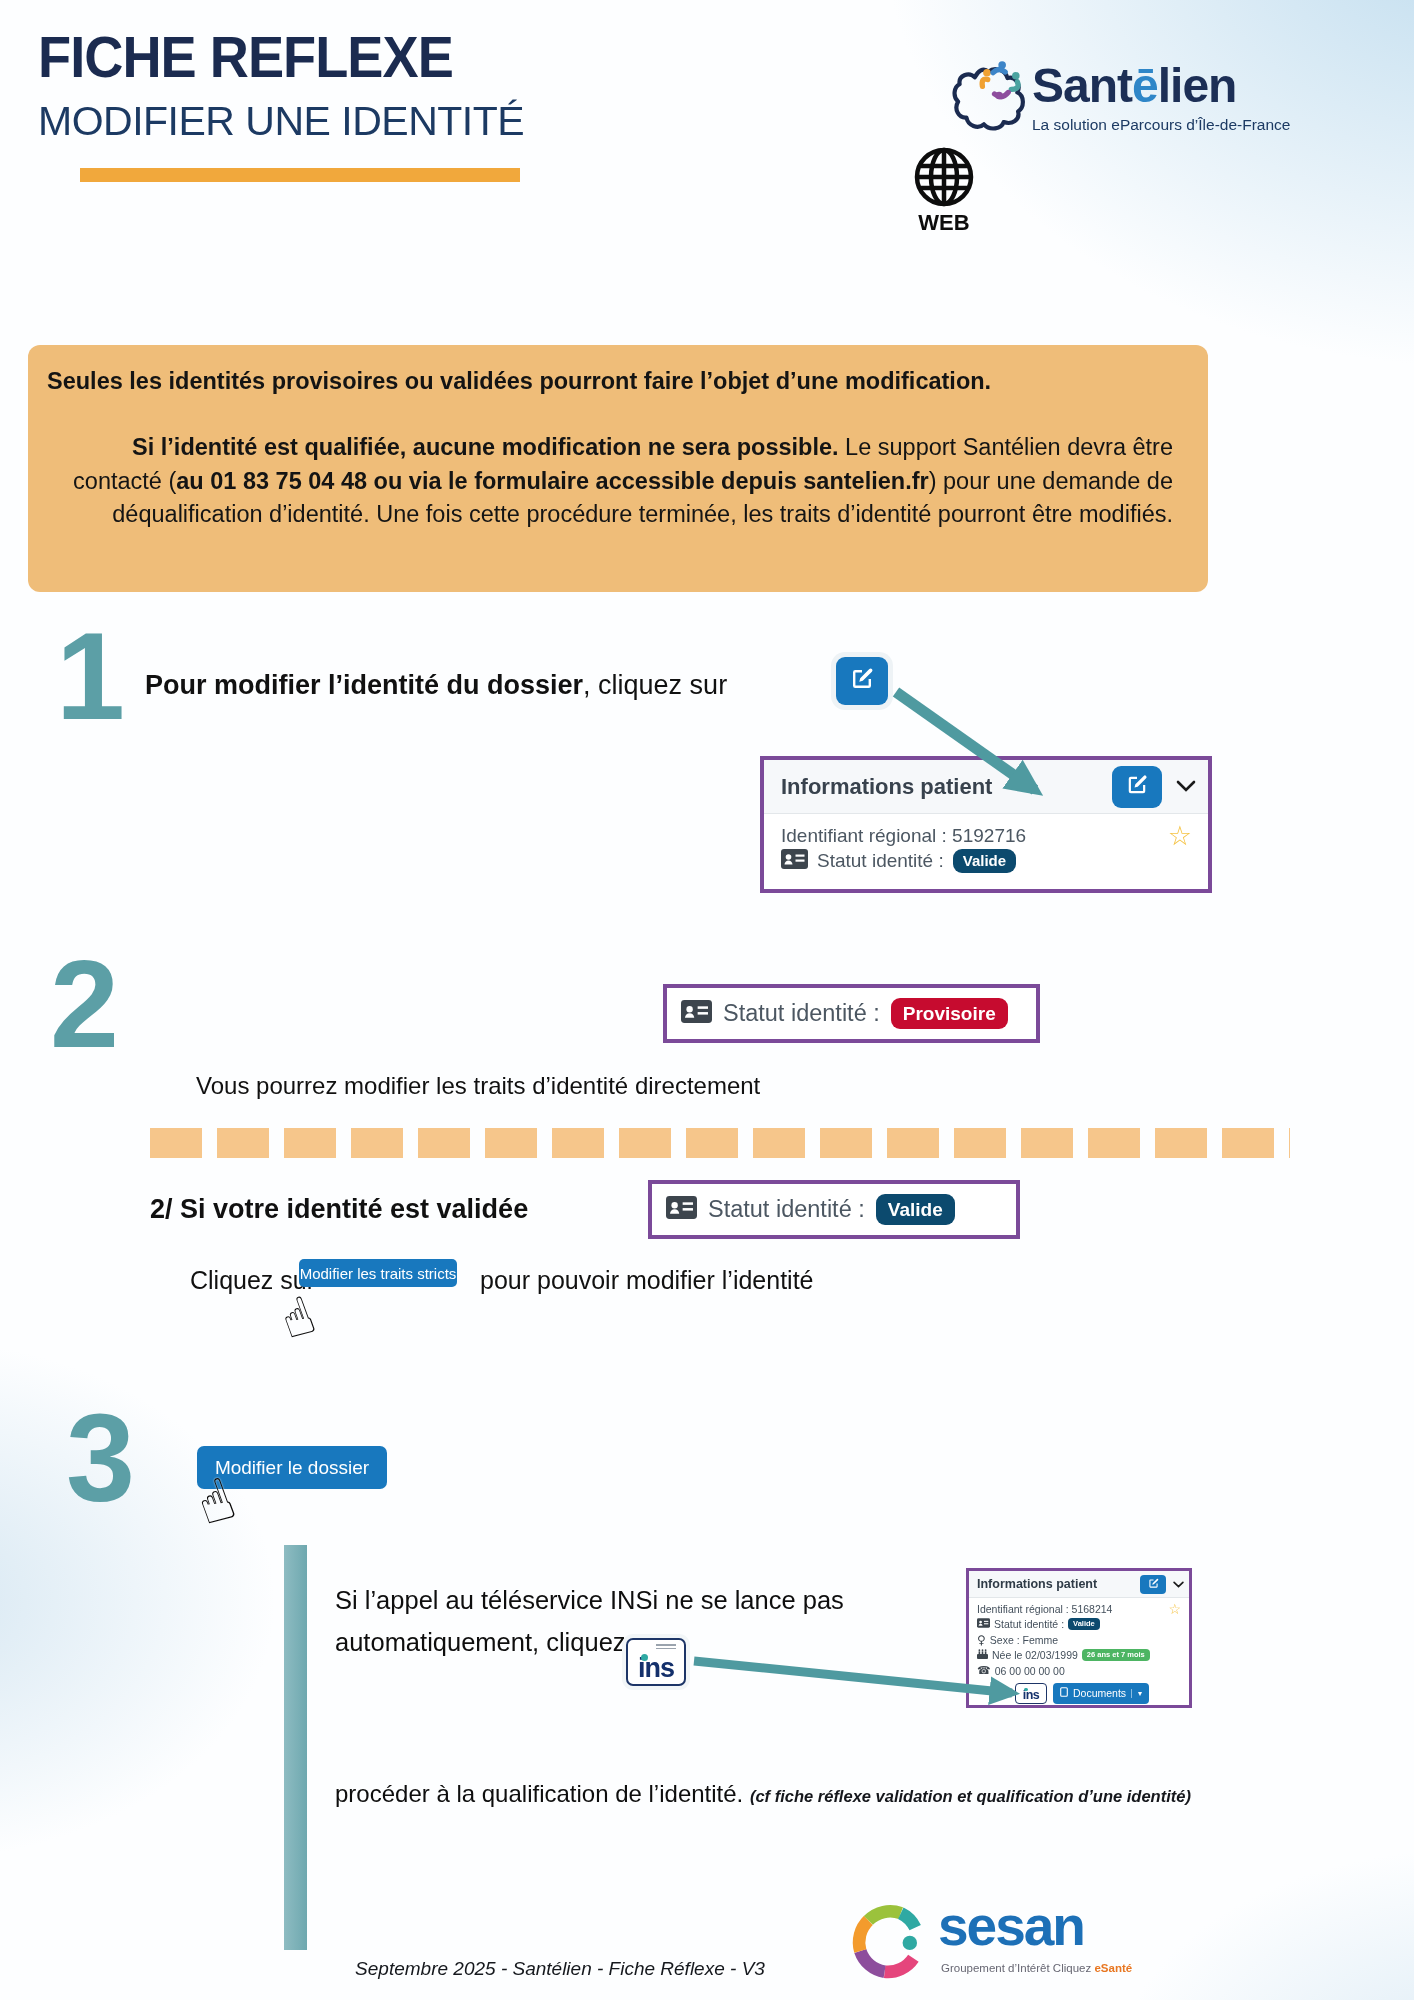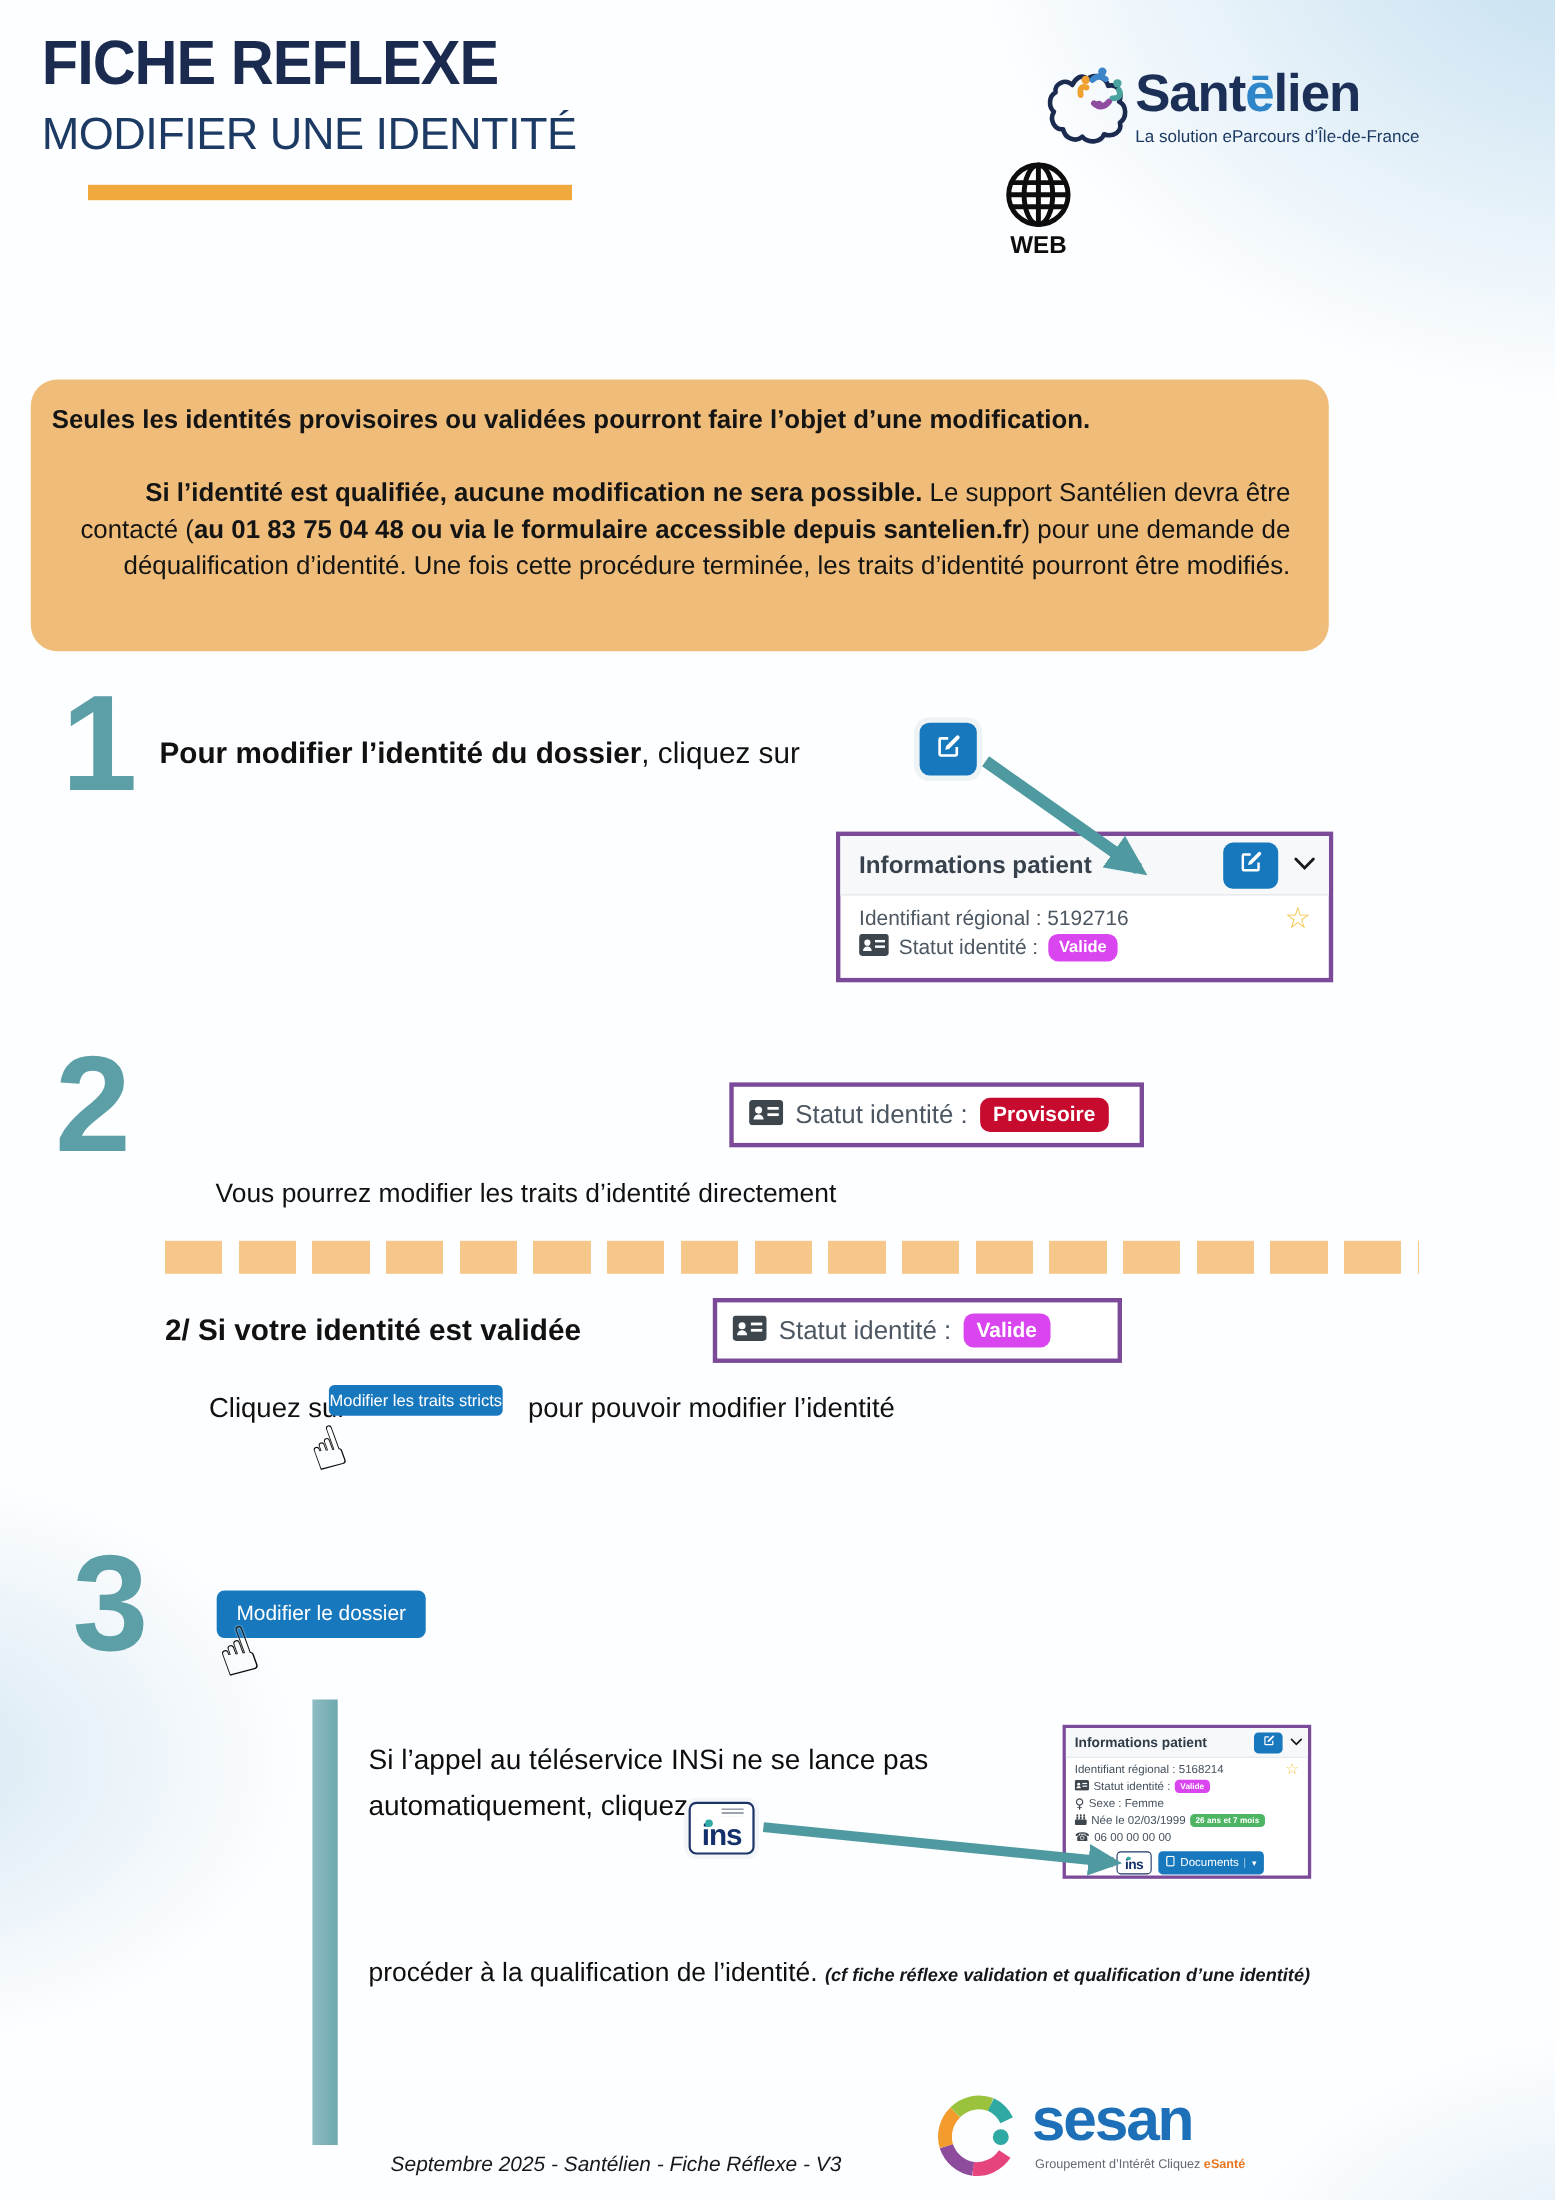"Seules les identités provisoires ou" .warning { border-radius: 24px -> 12px }
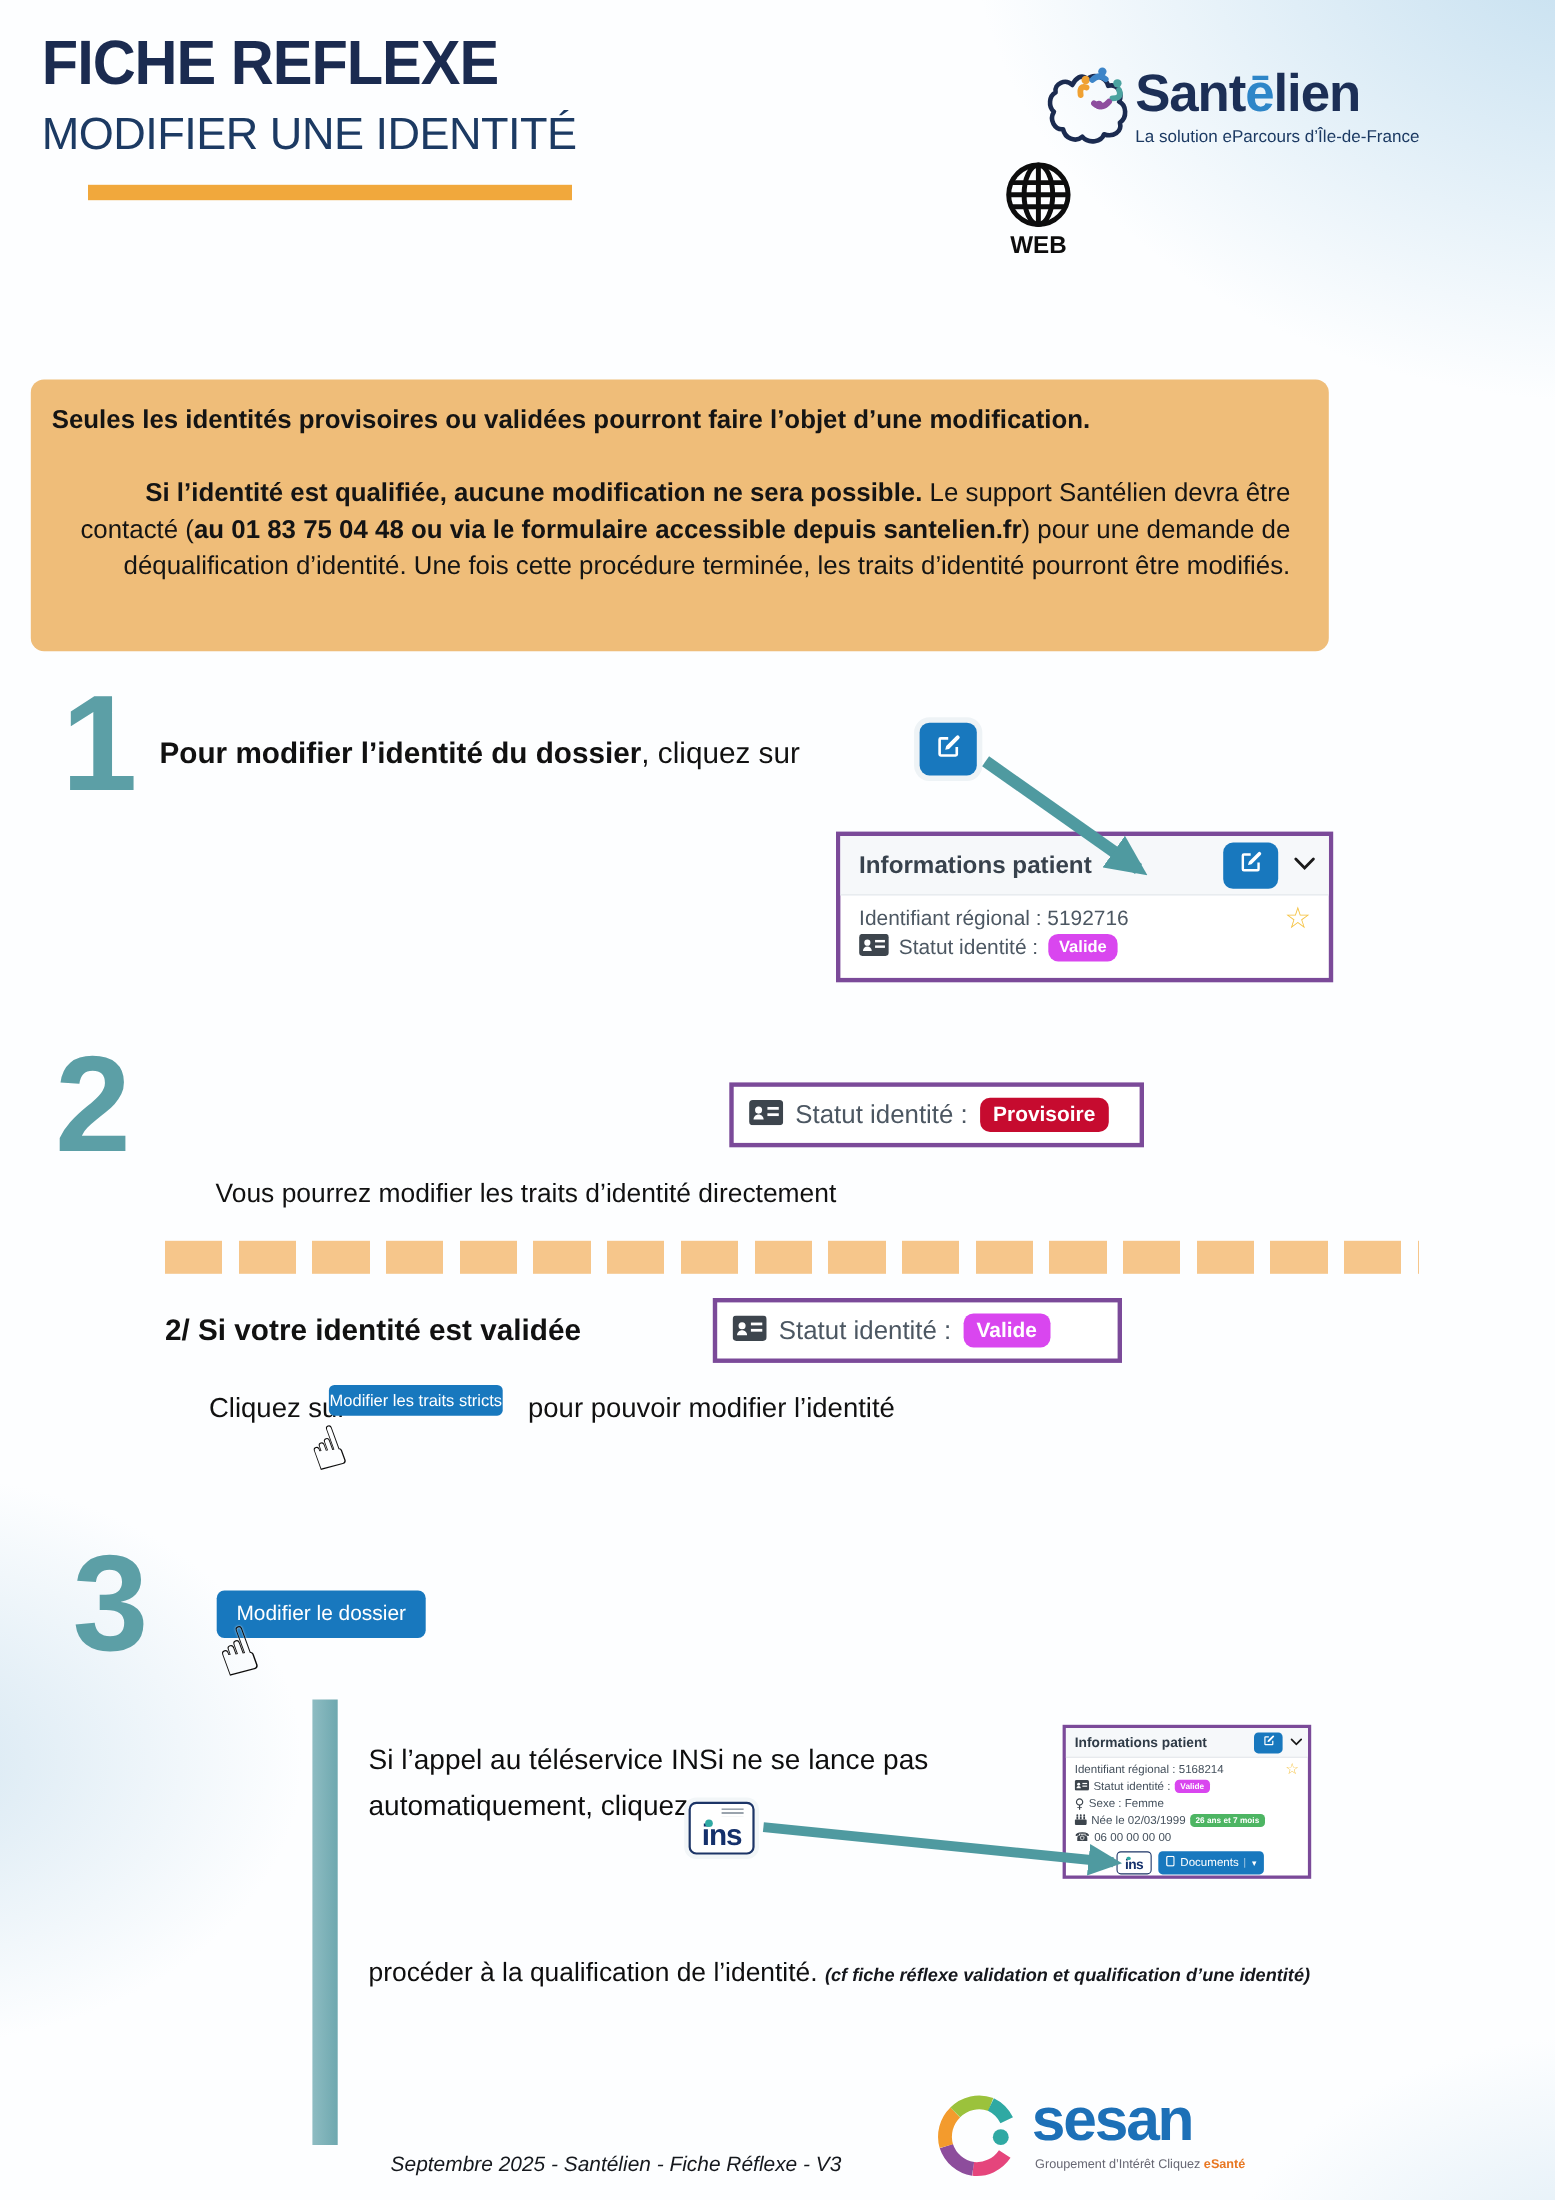"Valide" .badge.yellow { background: #d946ef -> #0c4a6e }
